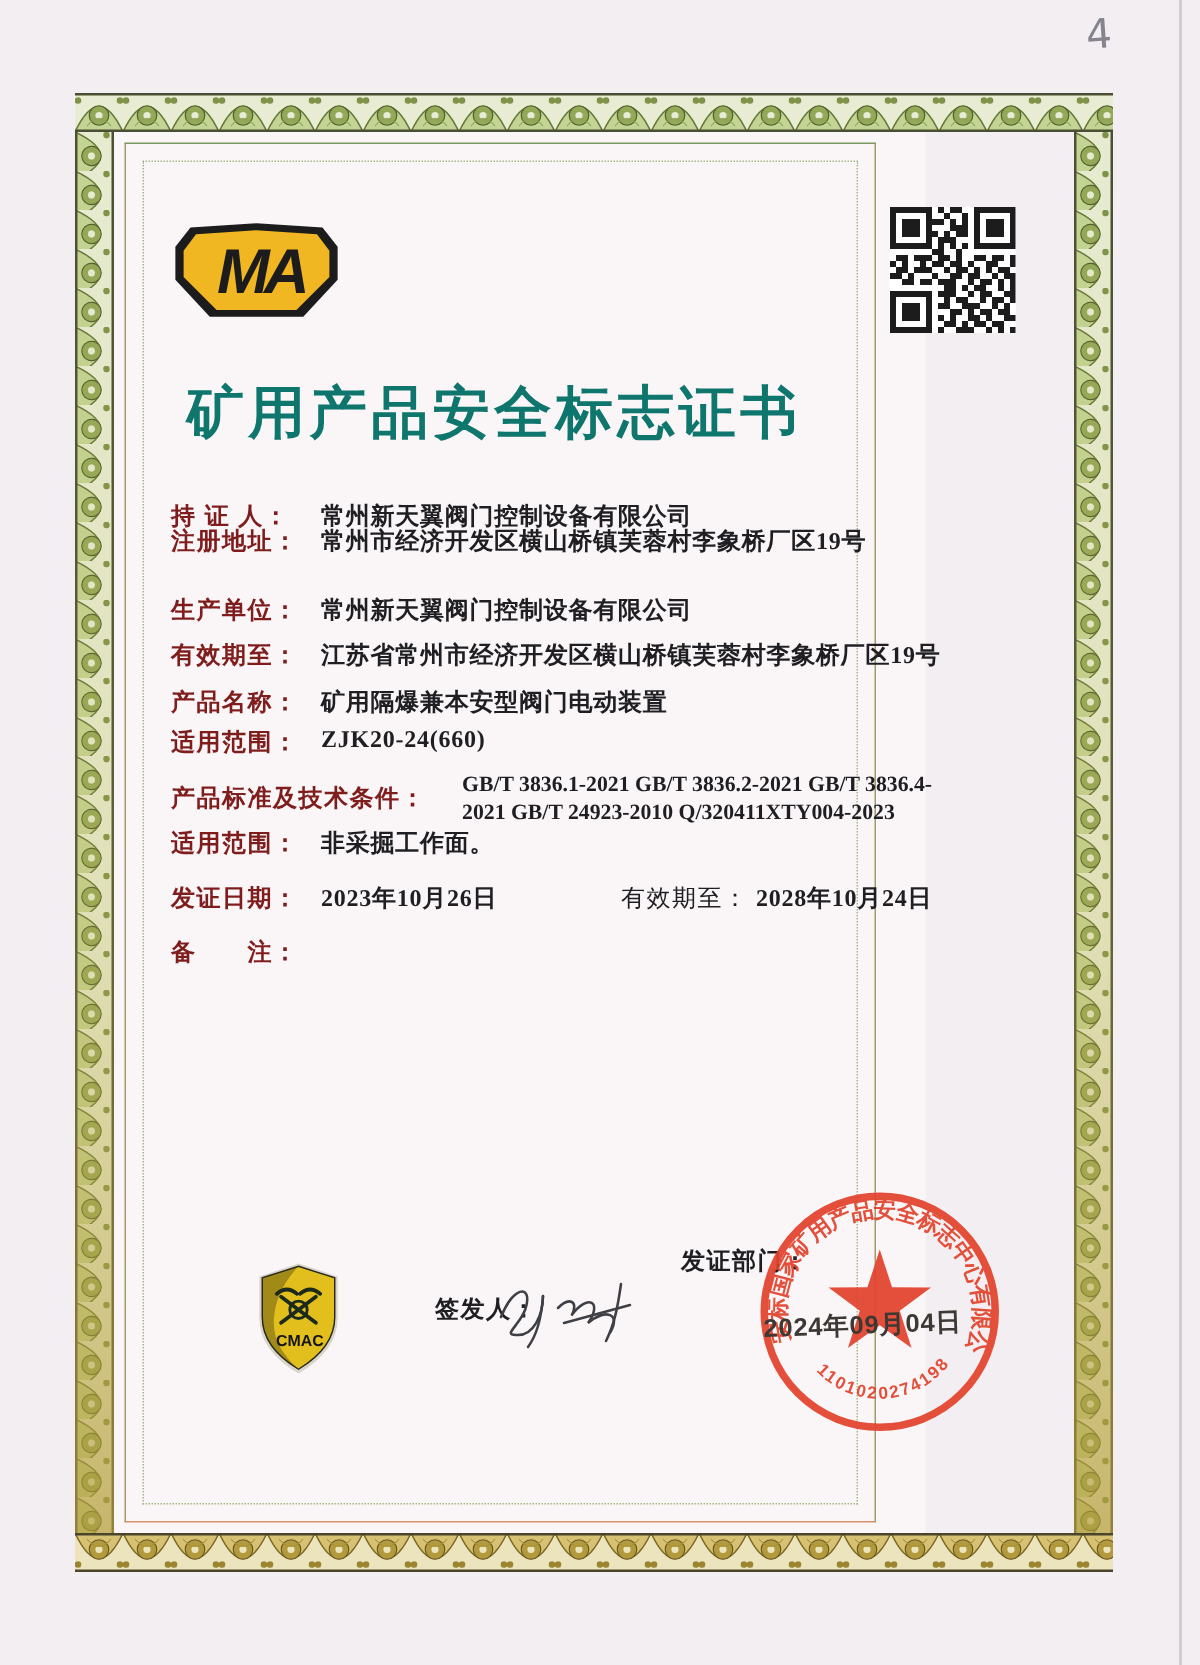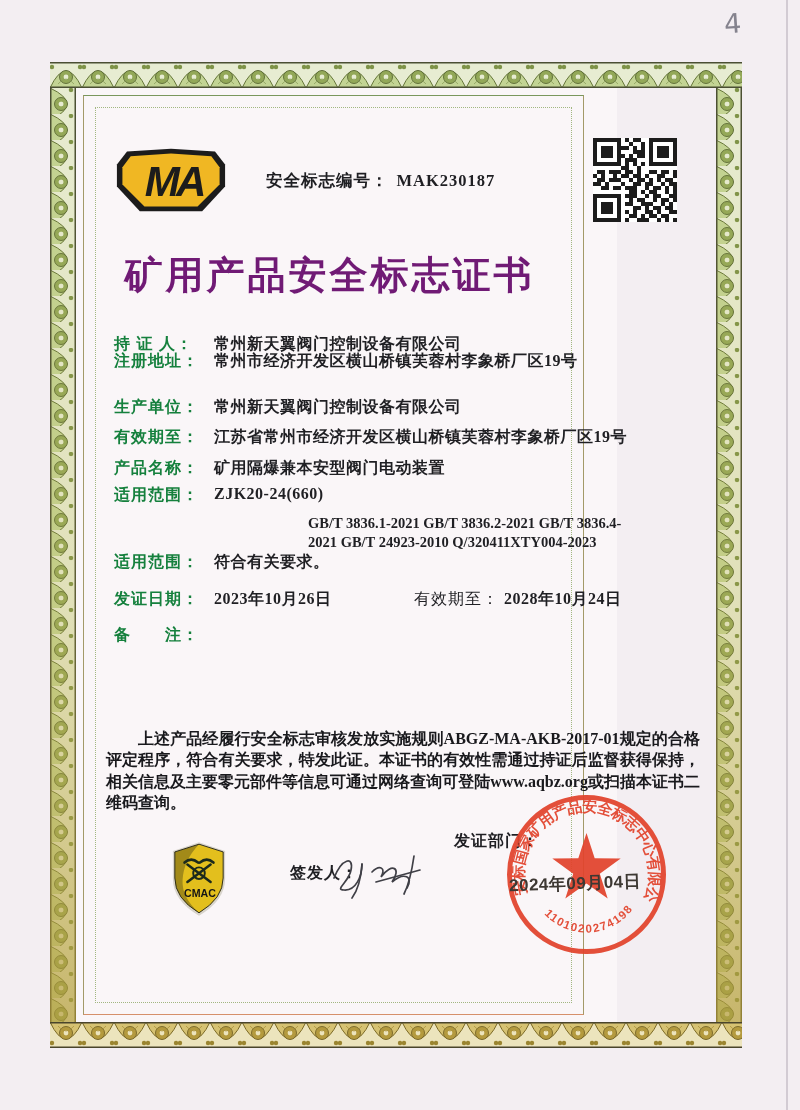"安全标志编号： MAK230187" div.serial-row { html: <div> <span>安全标志编号：</span><span>MAK230187</span> </div> -> none }
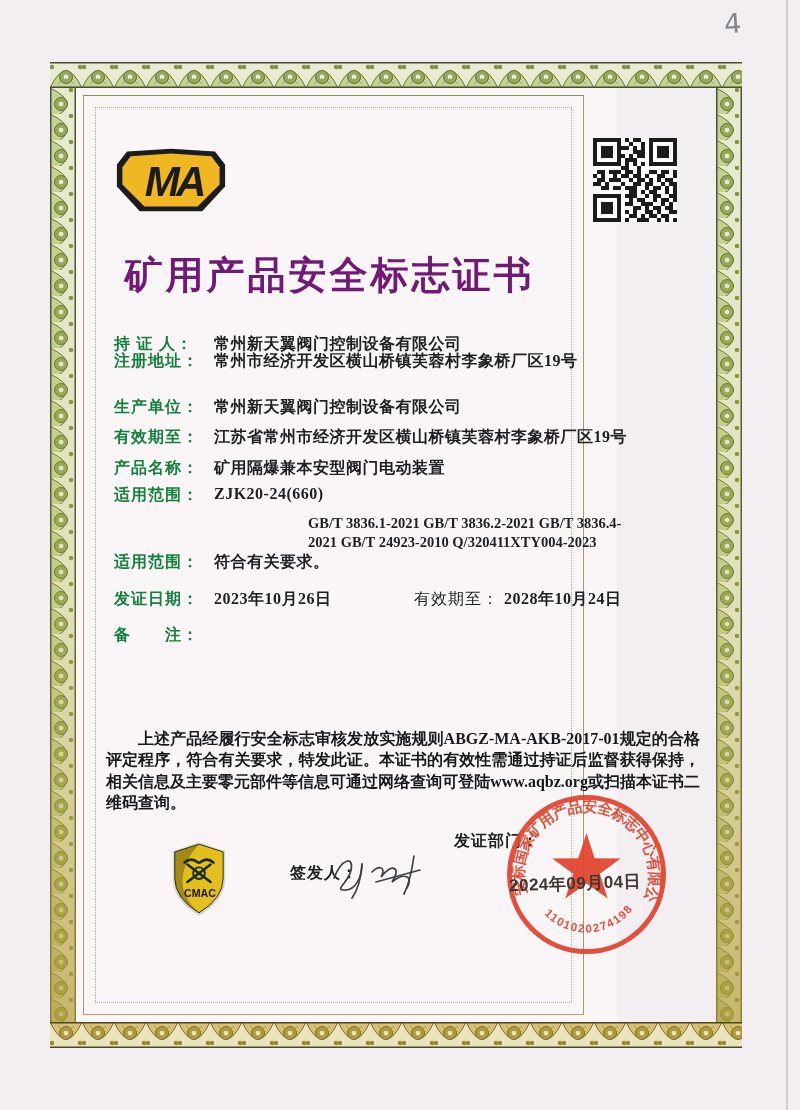"矿用产品安全标志证书" .title { color: #701a75 -> #0f766e }
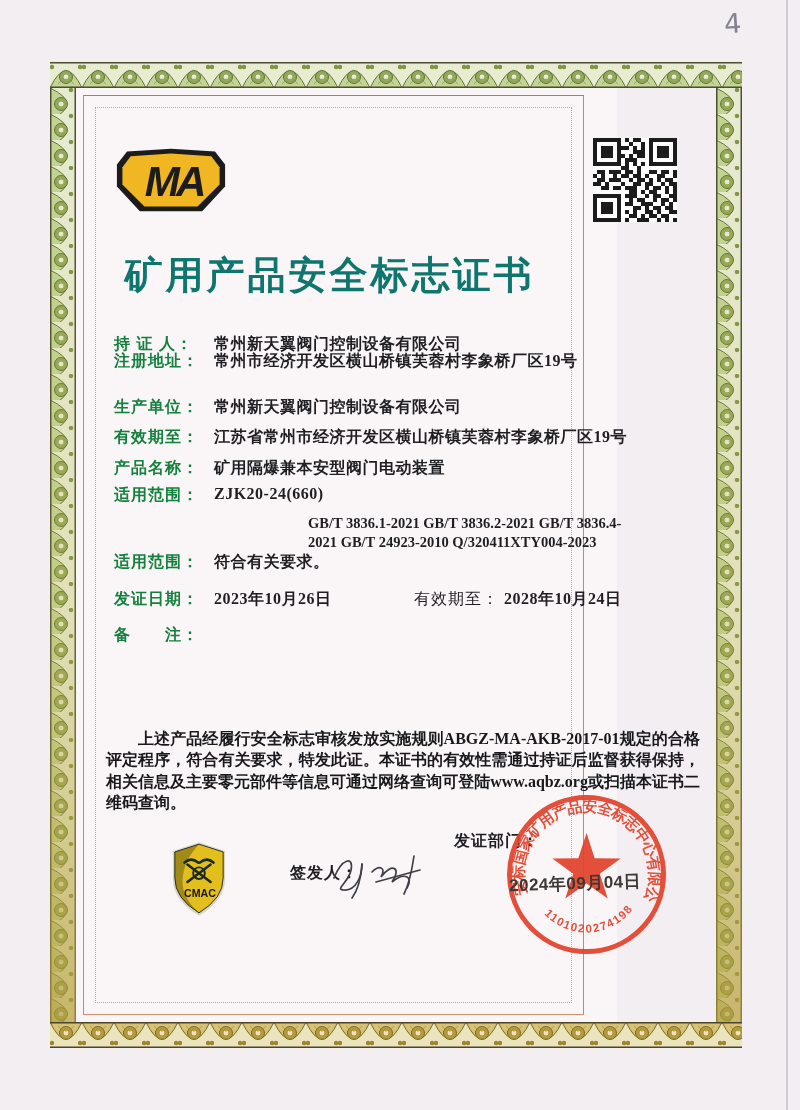"持 证 人：" .flabel { color: #15803d -> #7f1d1d }
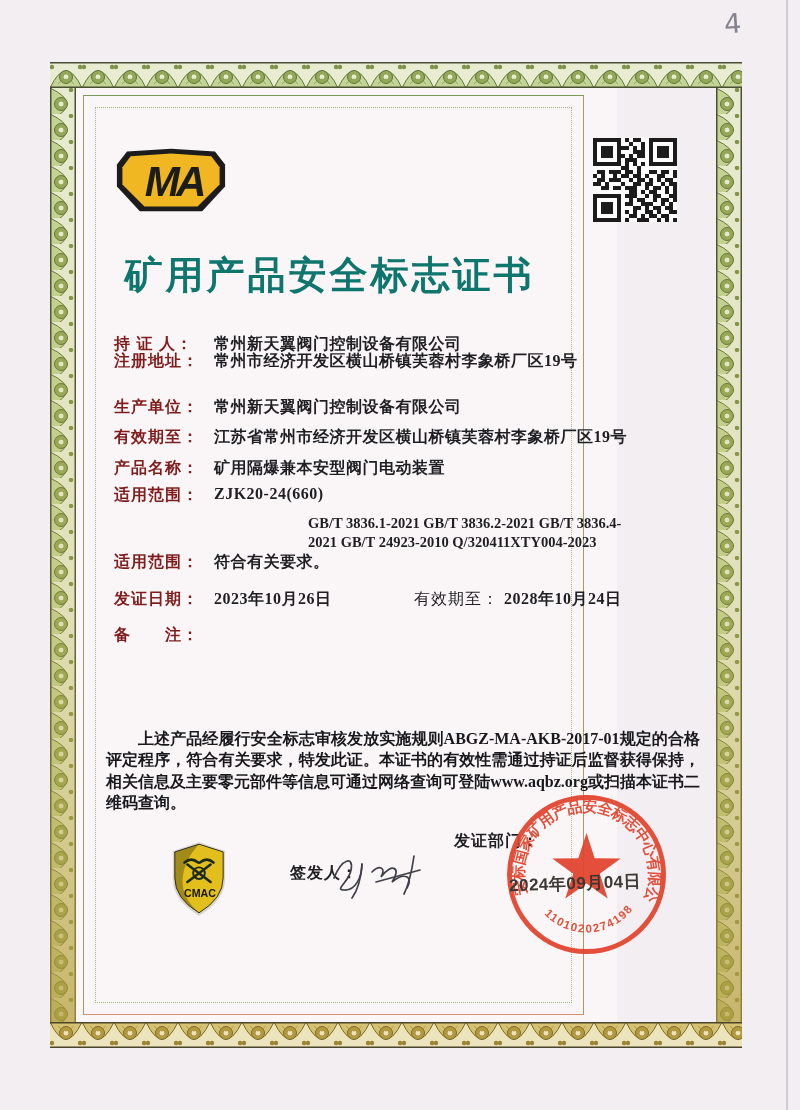"产品标准及技术条件：" span.flabel { html: none -> <span>产品标准及技术条件：</span> }
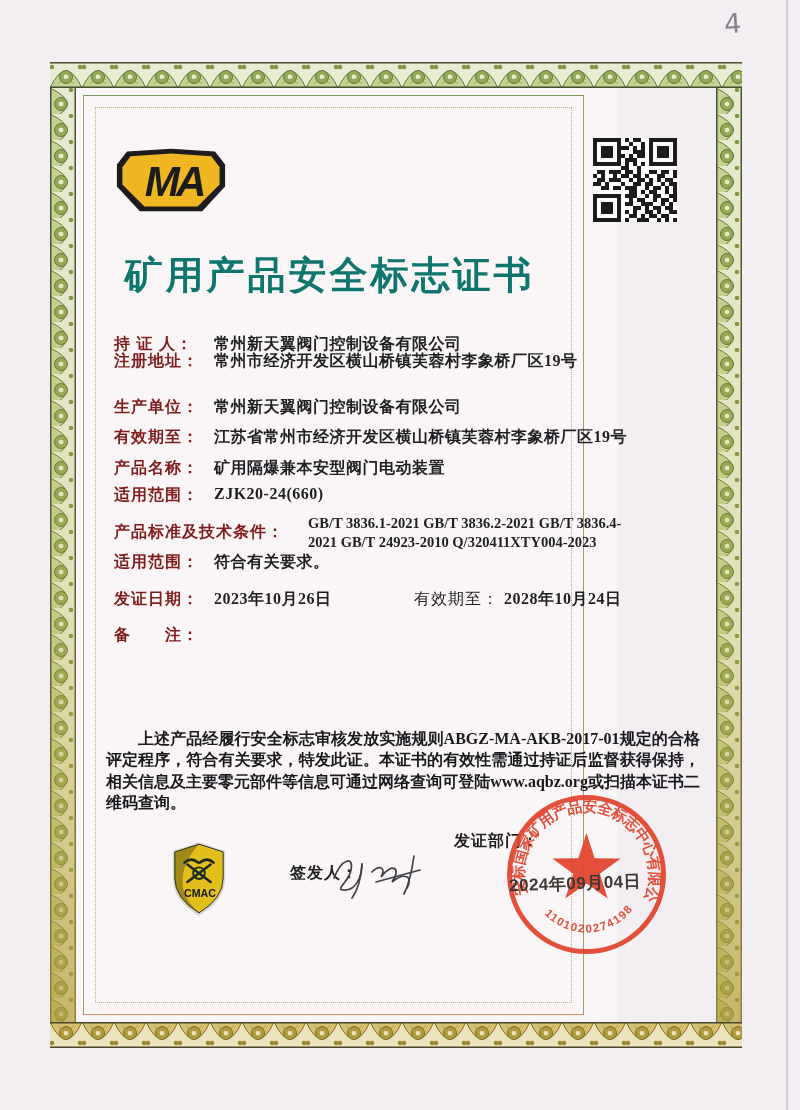"符合有关要求。" span.fvalue { text: 符合有关要求 -> 非采掘工作面 }
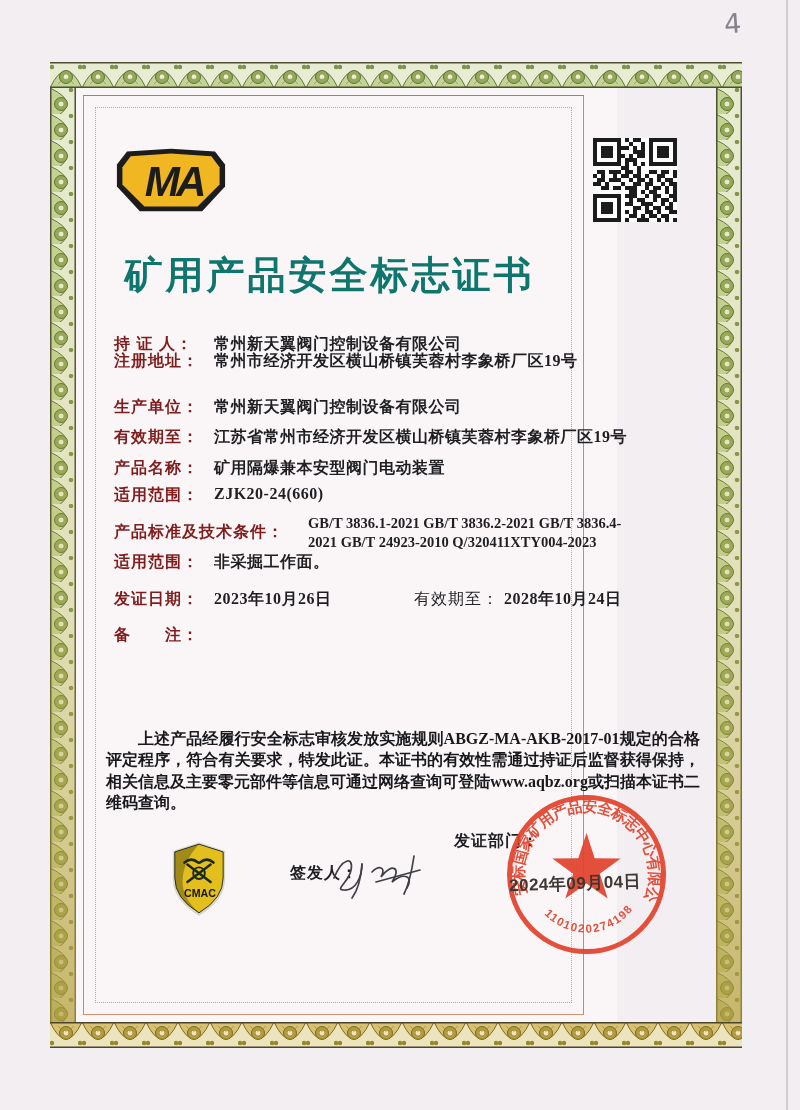"上述产品经履行安全标志审核发放实施规则ABGZ-MA-AKB-2017-01规定" div.statement { html: <div>上述产品经履行安全标志审核发放实施规则ABGZ-MA-AKB-2017-01规定的合格评定程序，符合有关要求，特发此证。本证书的有效性需通过持证后监督获得保持，相关信息及主要零元部件等信息可通过网络查询可登陆www.aqbz.org或扫描本证书二维码查询。</div> -> none }
